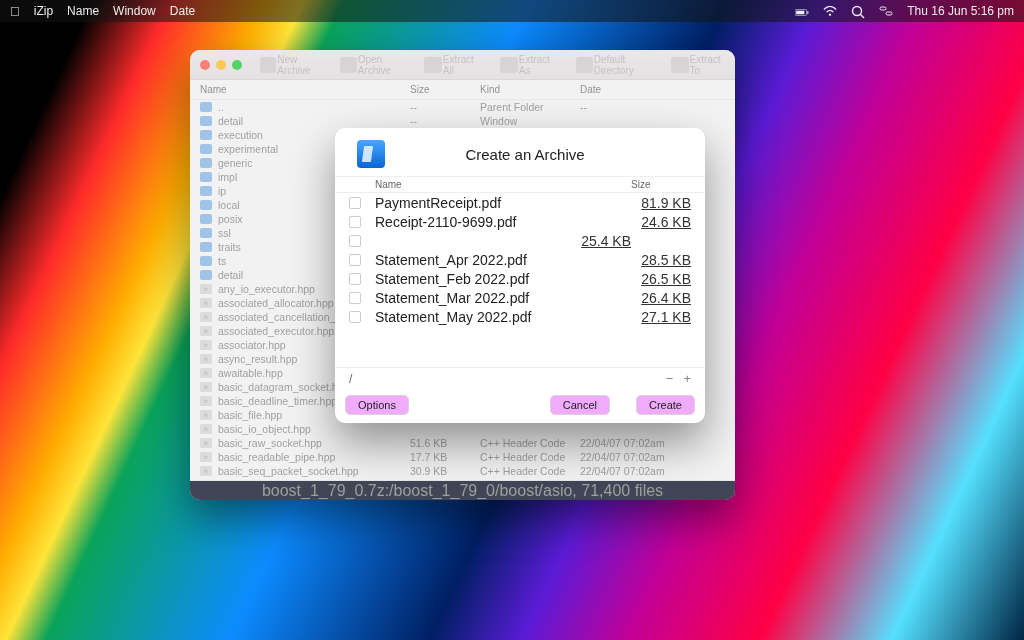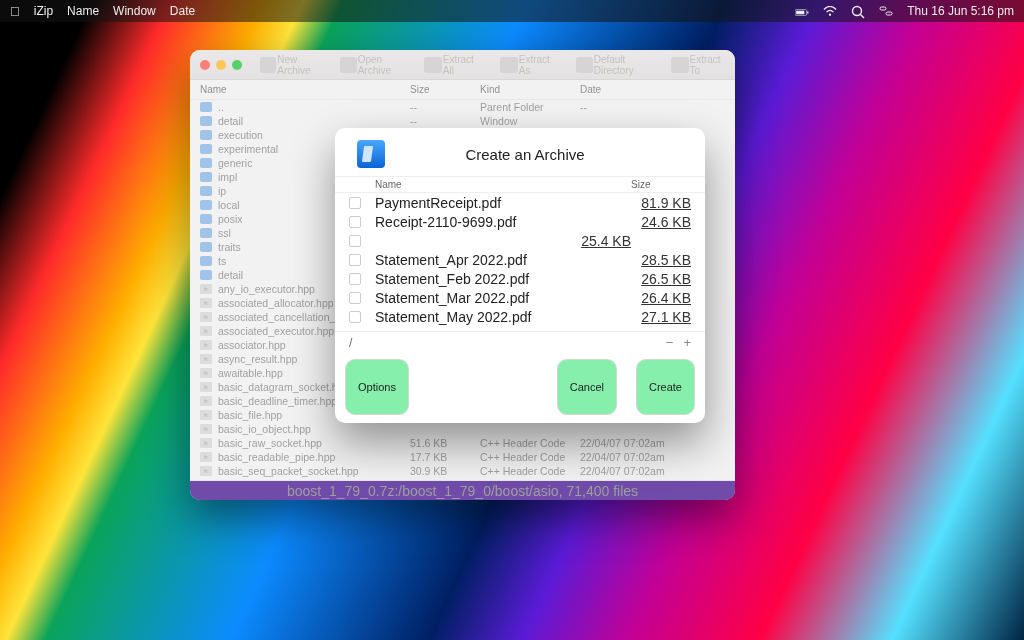"Options" .btn { background: #86efac -> #f0abfc; border-radius: 10px -> 5px; padding: 21px 12px -> 3px 12px }
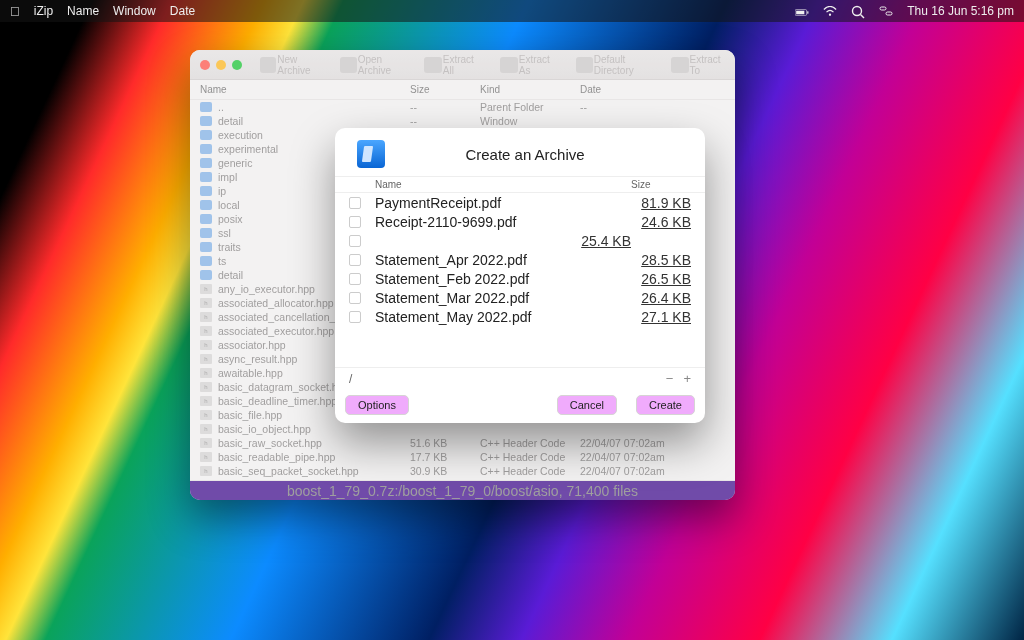"Cancel" .dlg-footer .rbtns { gap: 19px -> 26px }
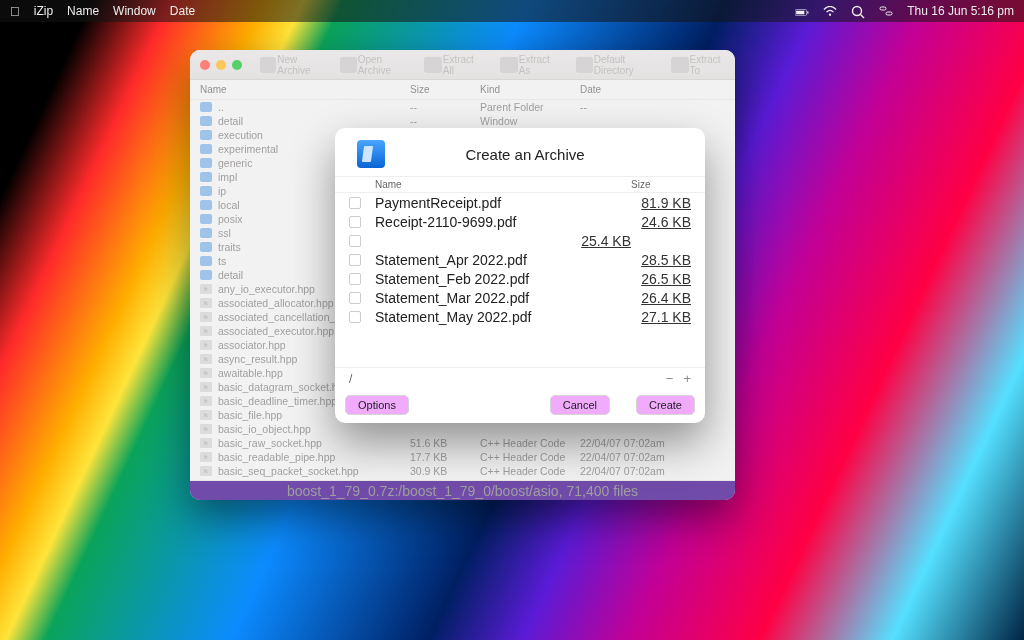"boost_1_79_0.7z:/boost_1_79_0/boost/asio" .statusbar { background: #4c1d95 -> #0f172a; font-size: 14px -> 16px }
